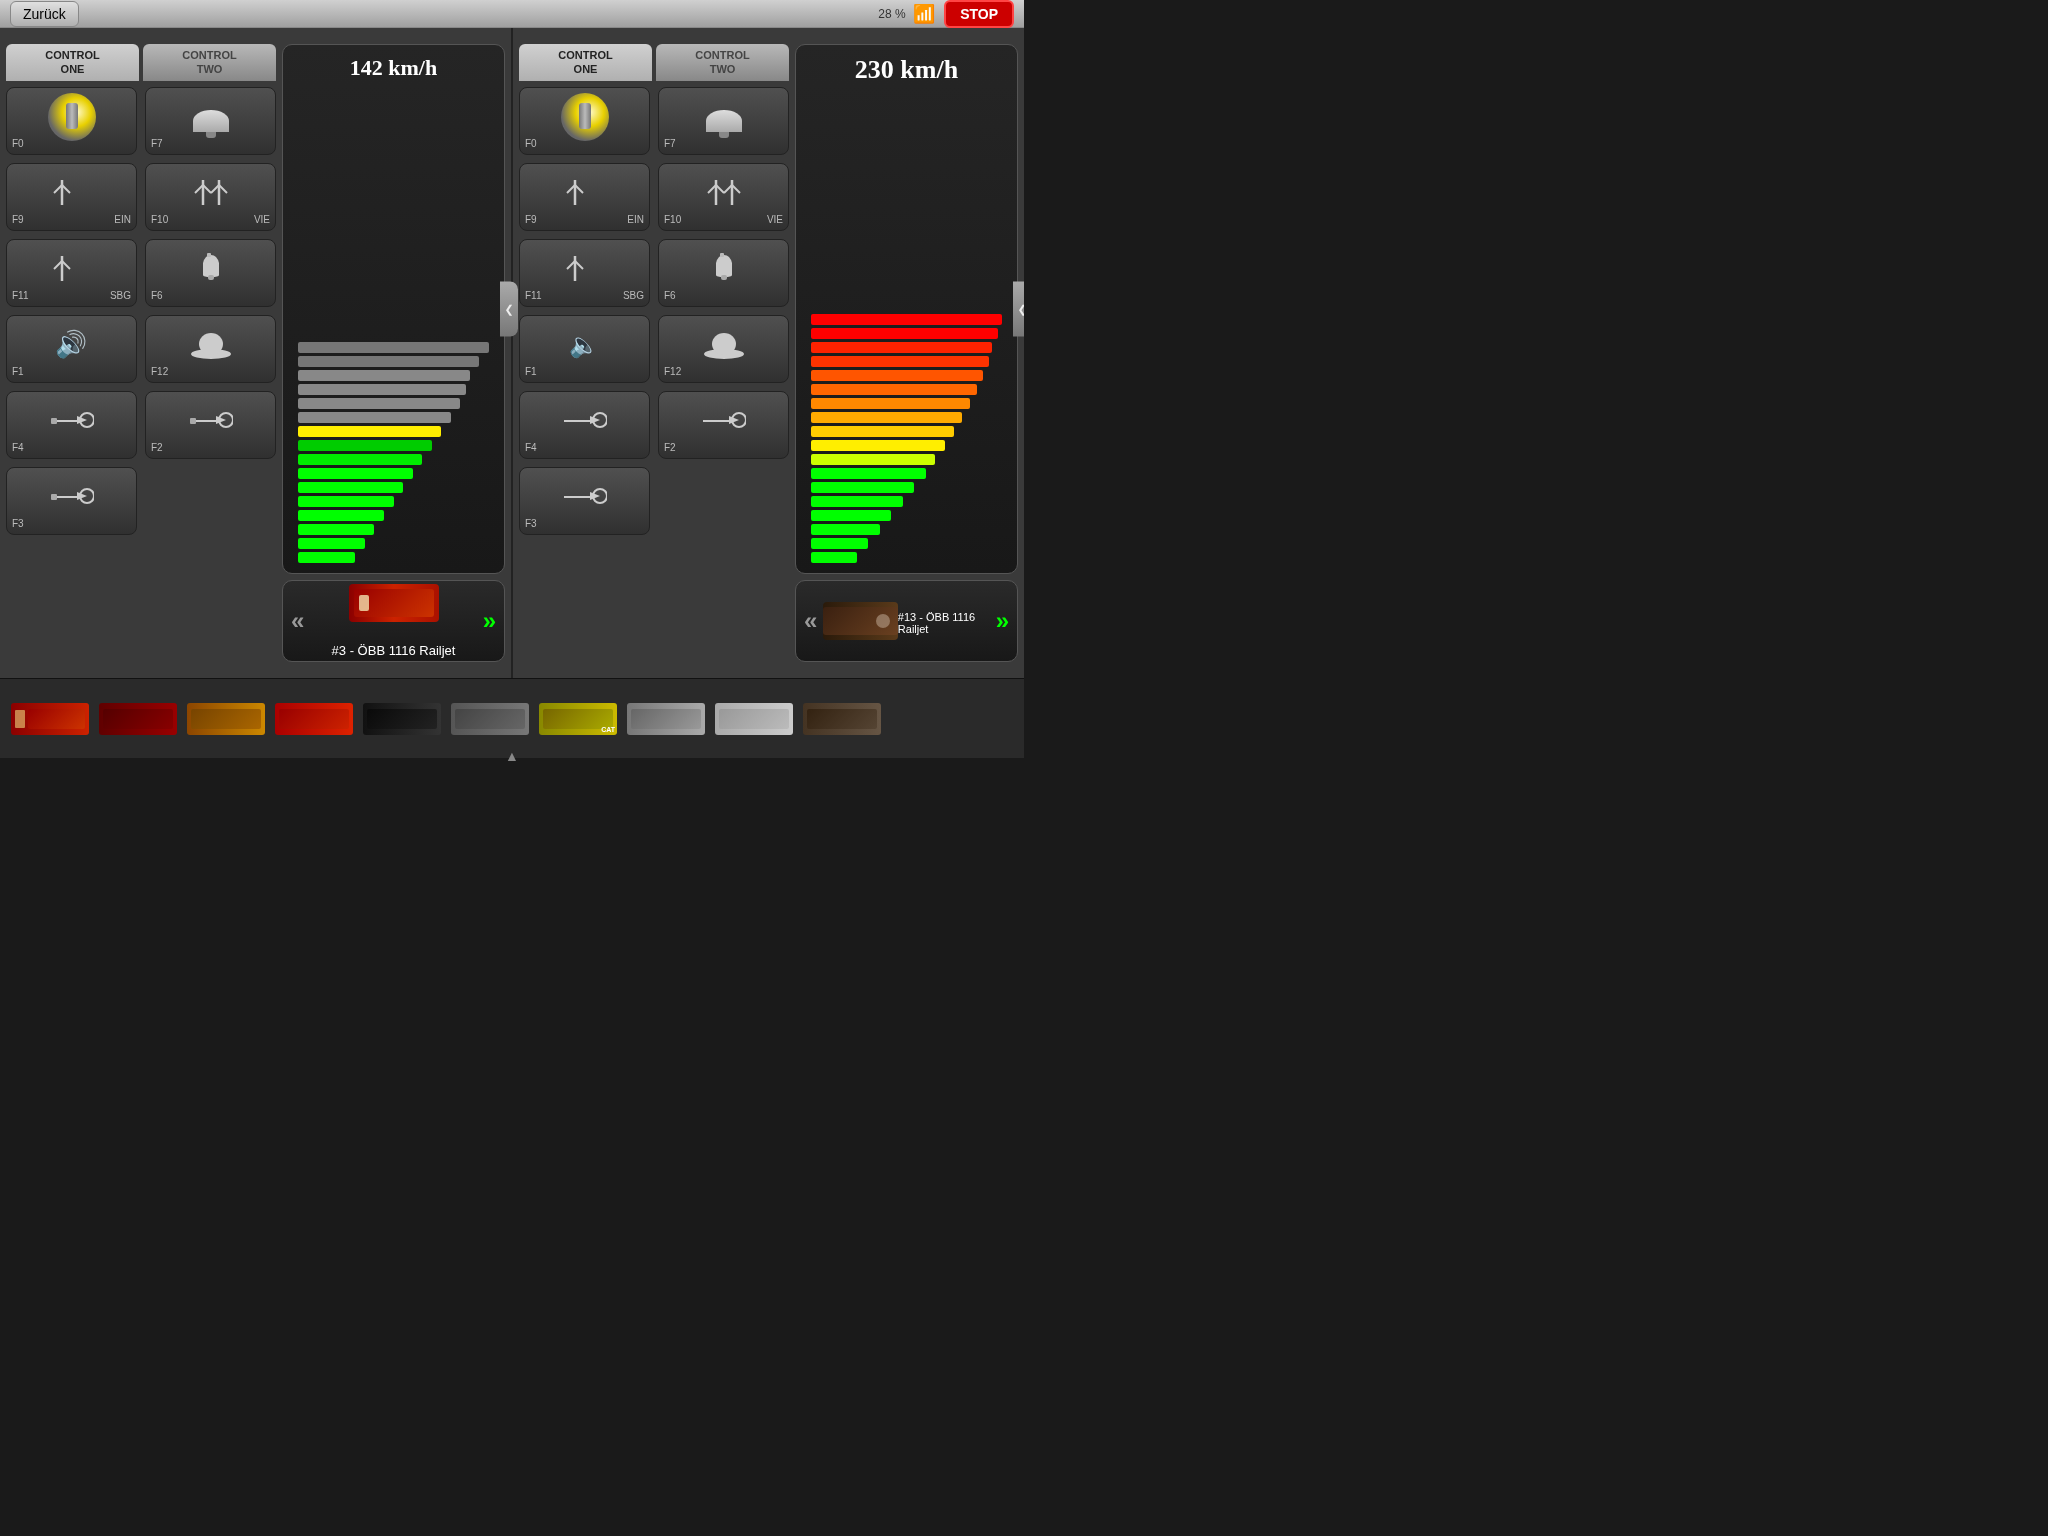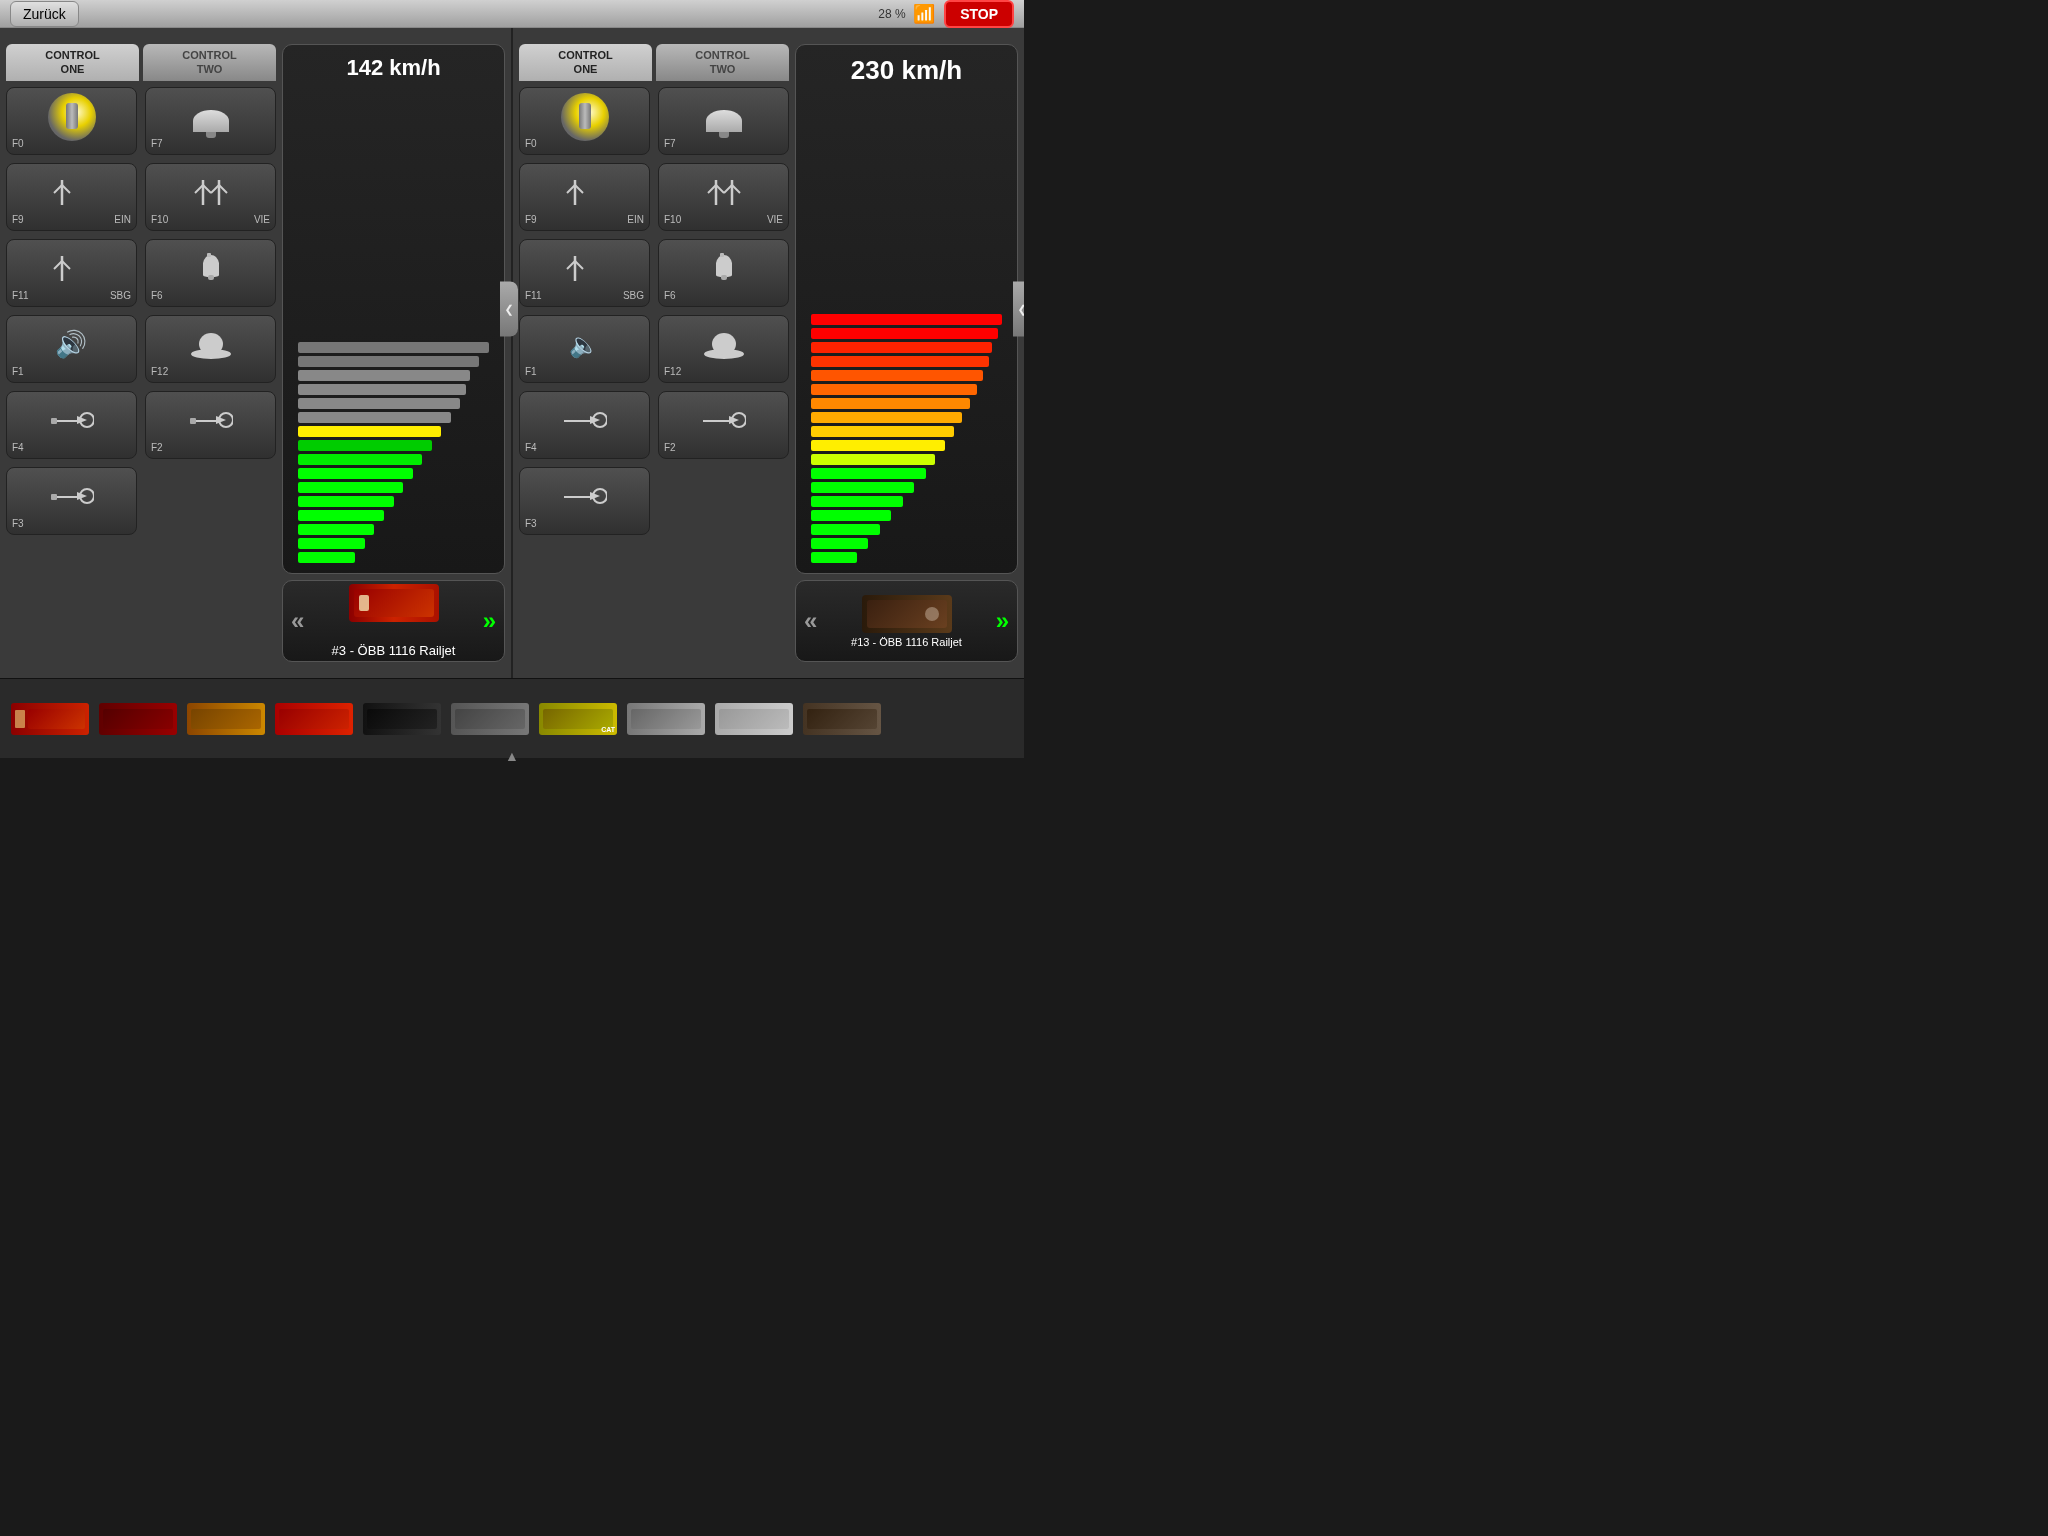"142 km/h" .speed-meter-container { font-family: none -> Liberation Serif, serif }
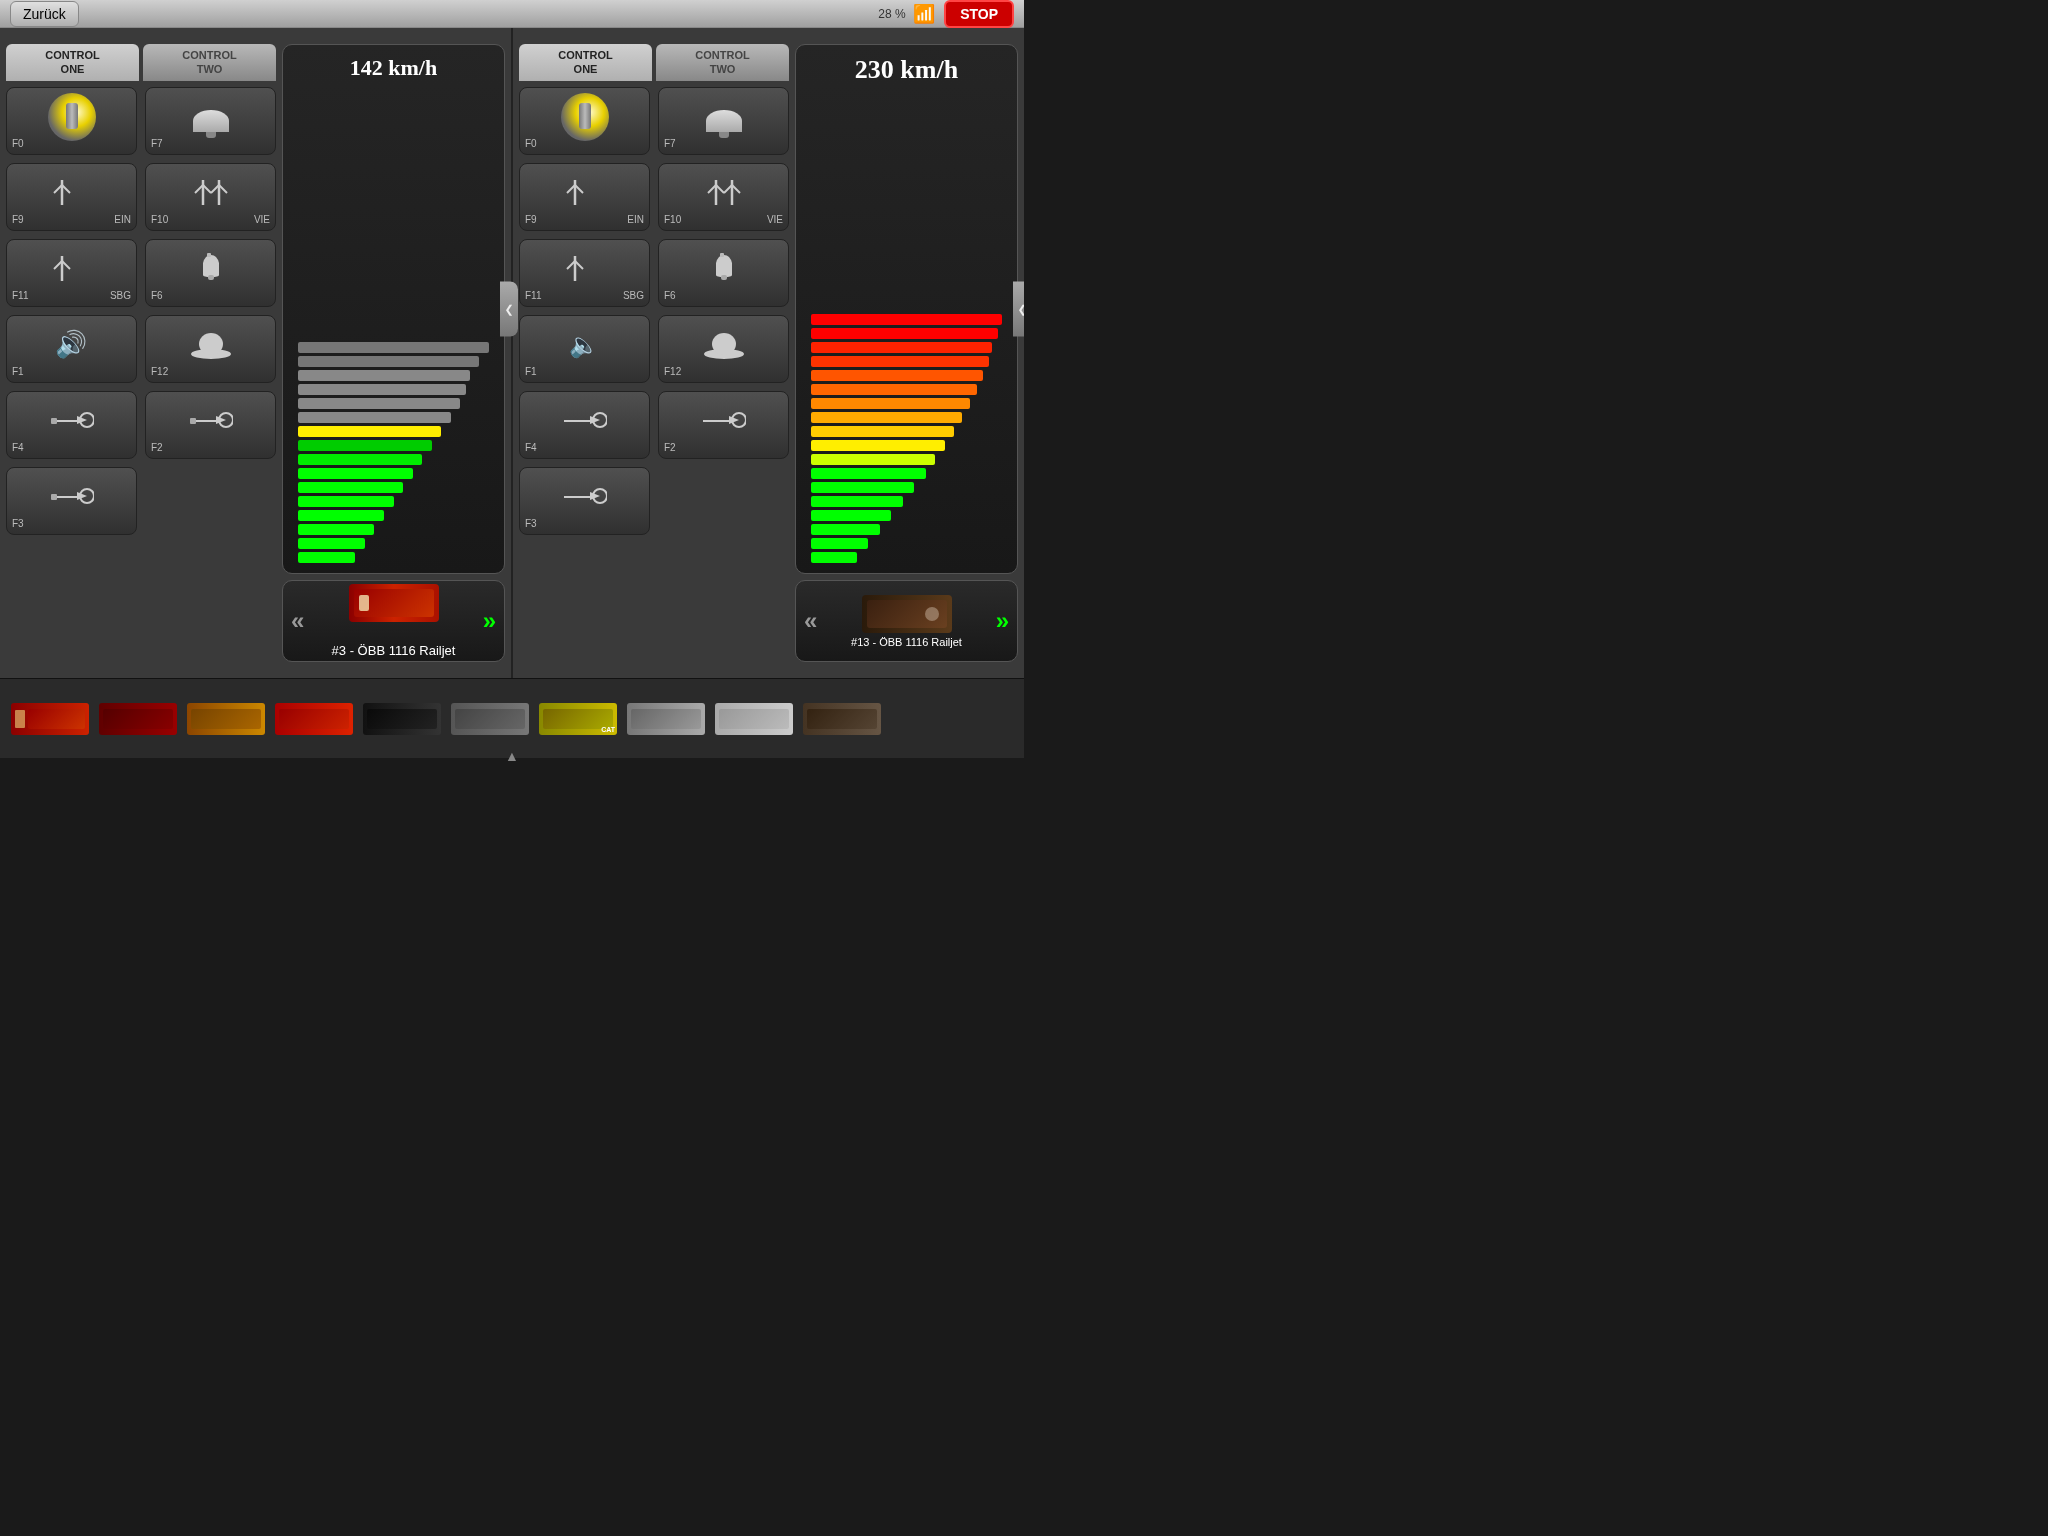"#13 - ÖBB 1116 Railjet" div { flex-direction: column -> row }
